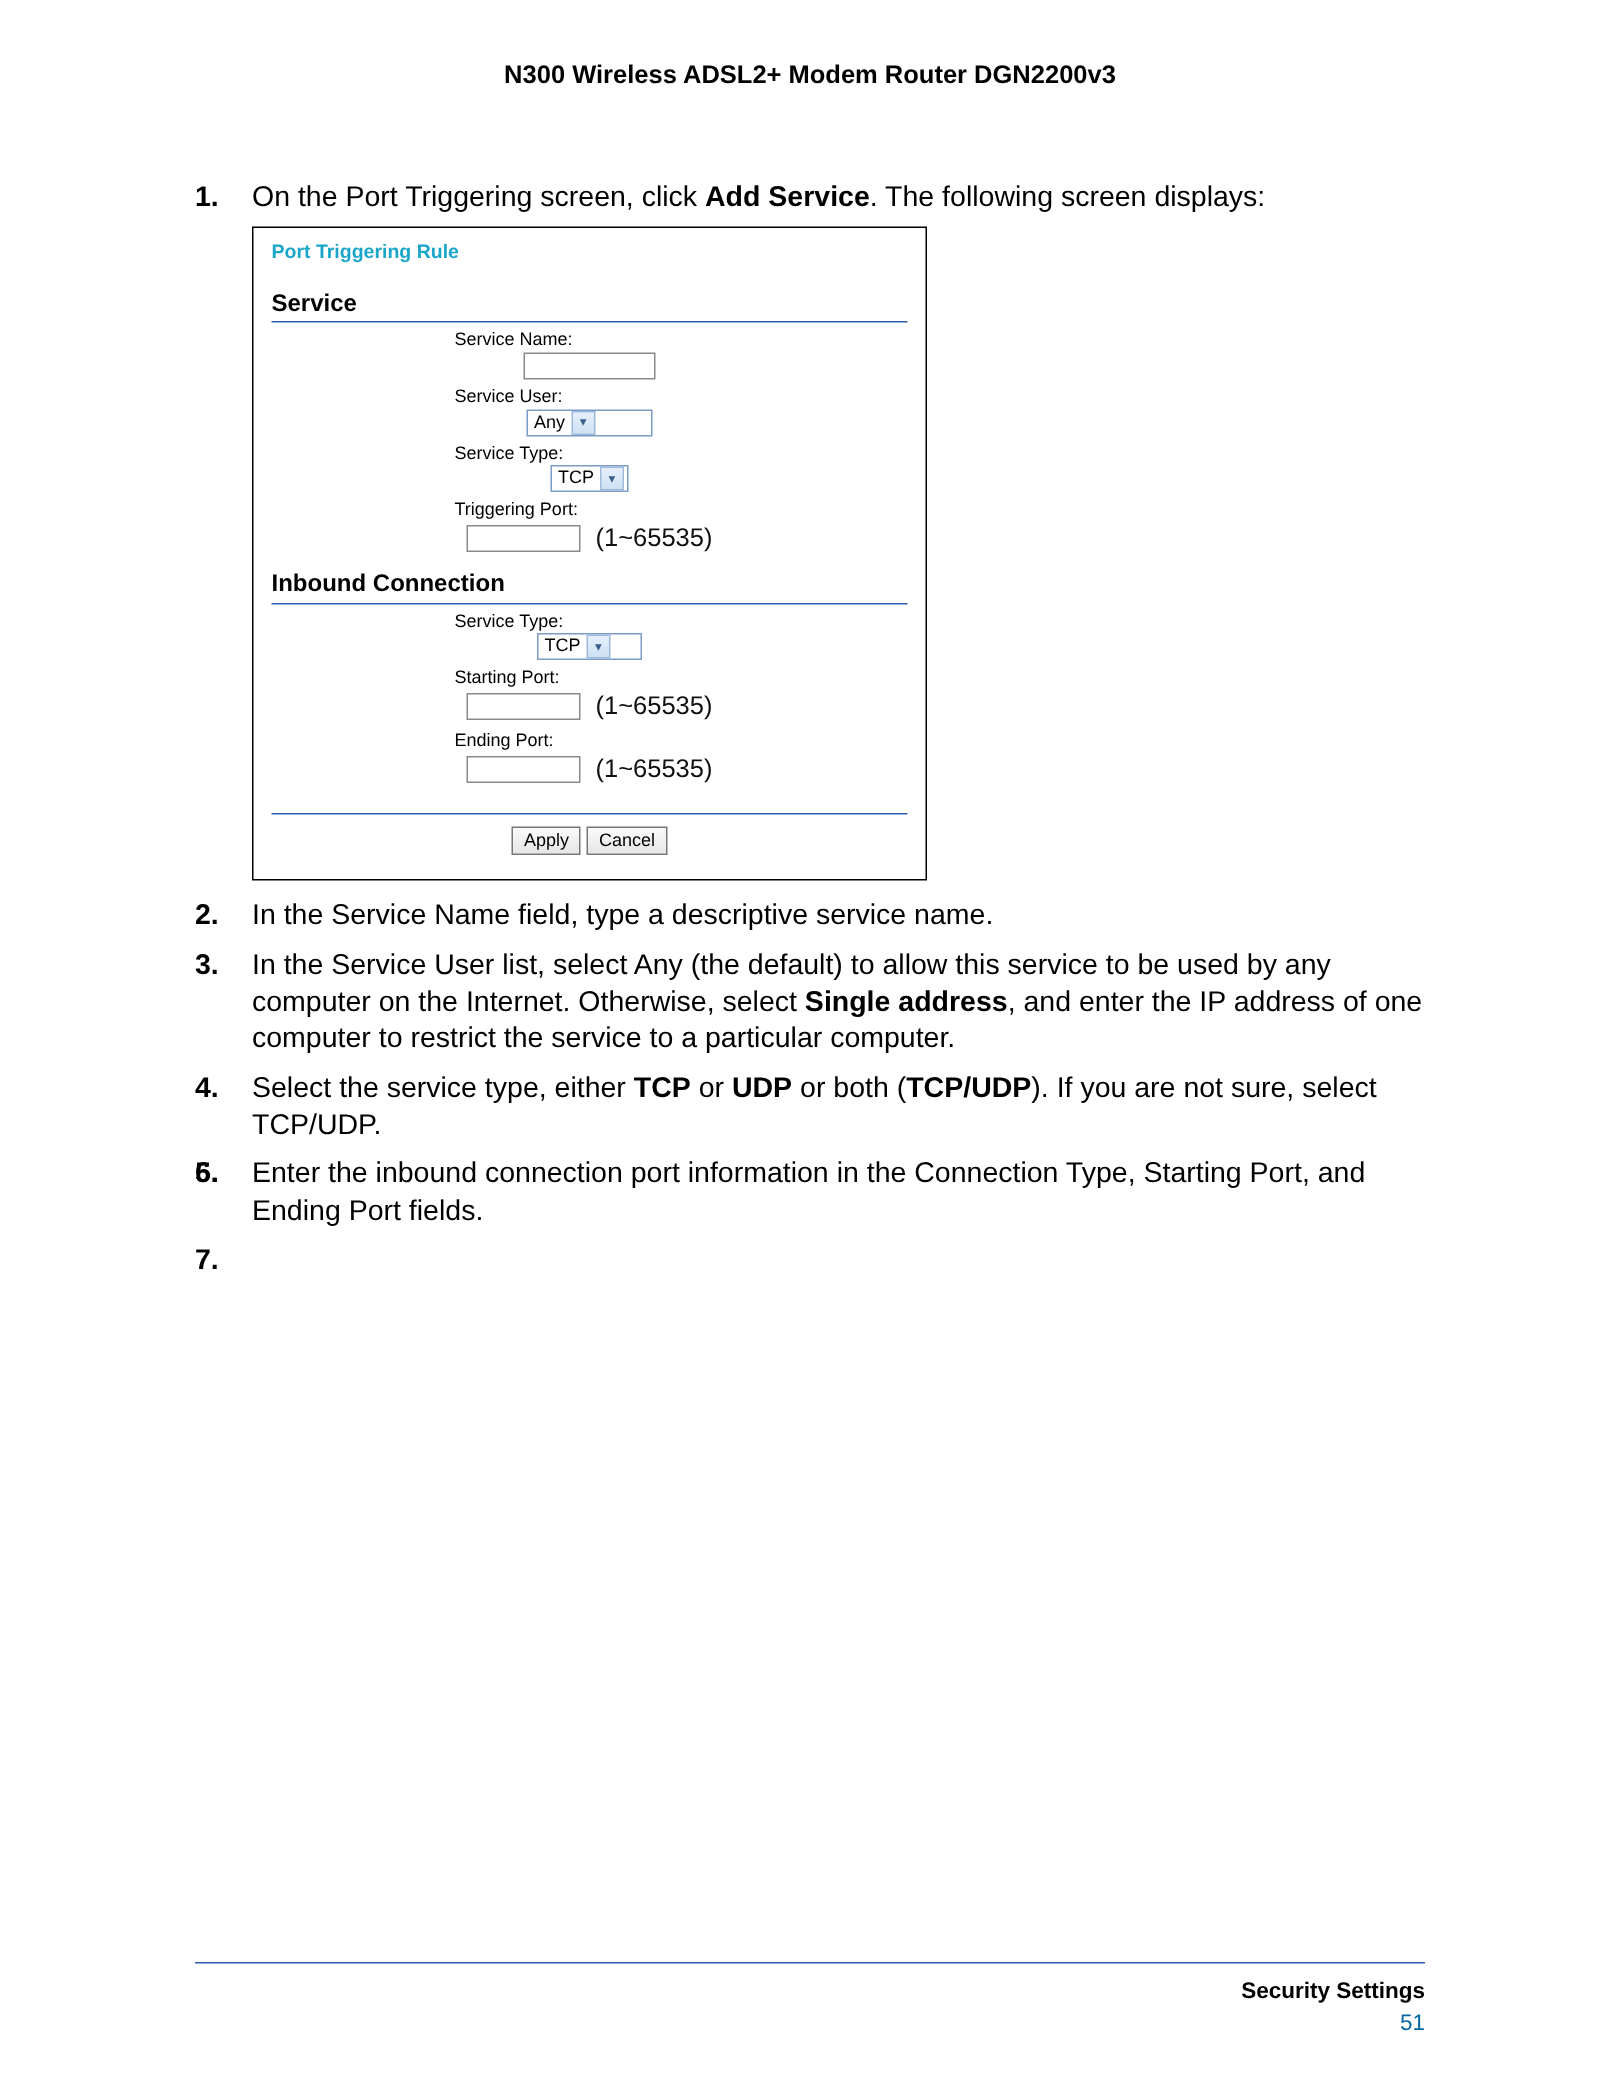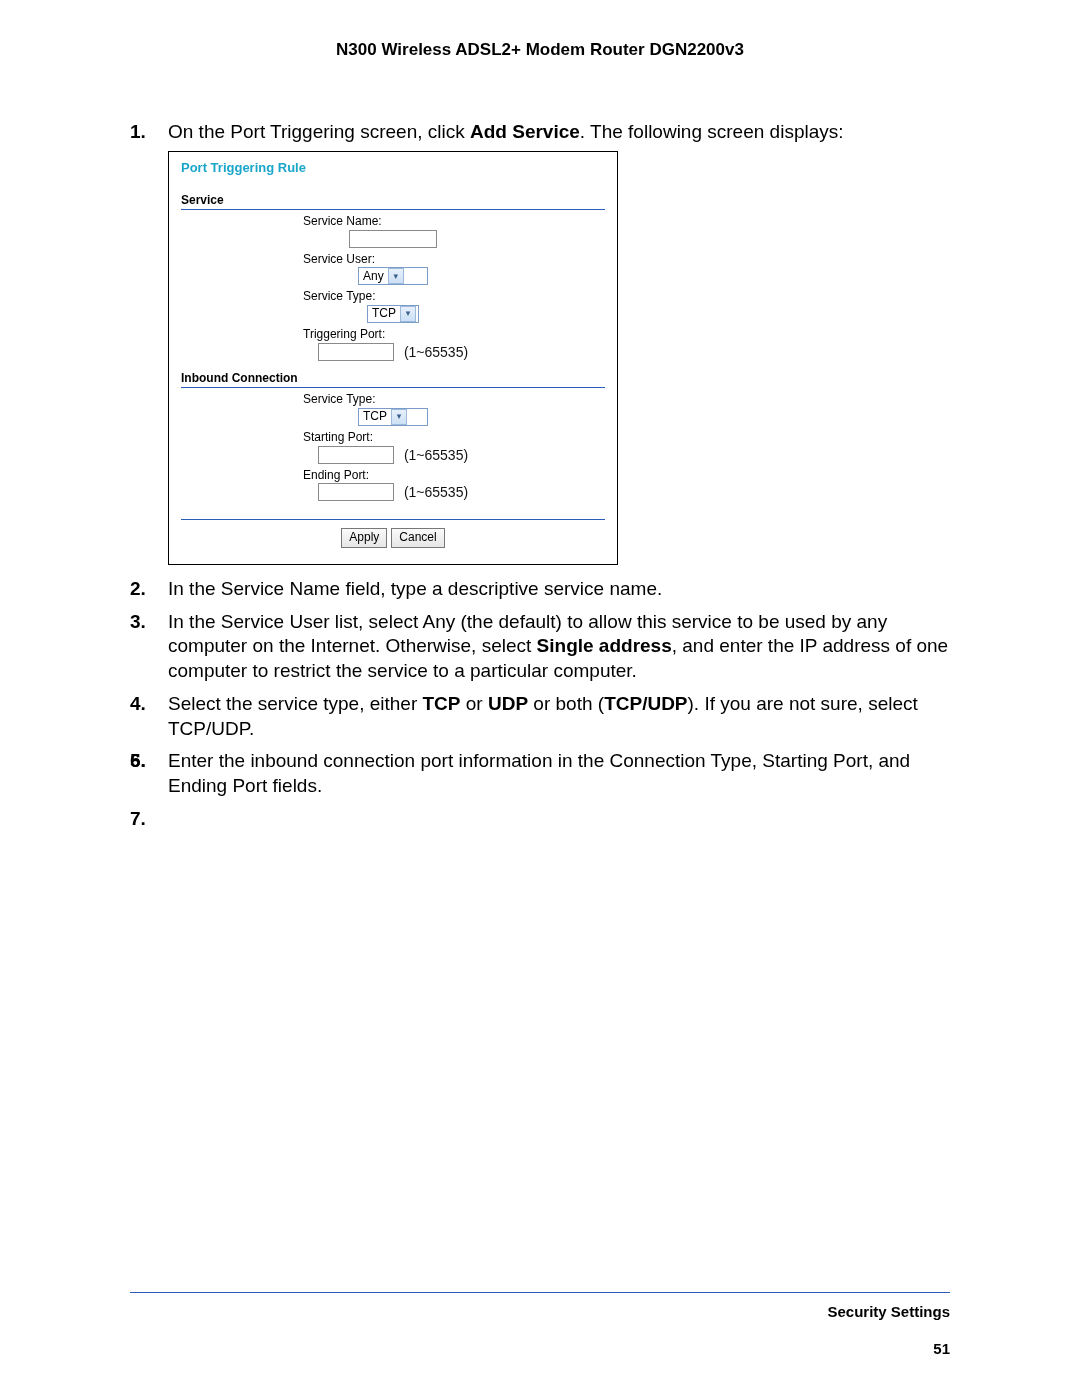"Service" .shot .sec-head { font-size: 12px -> 16px }
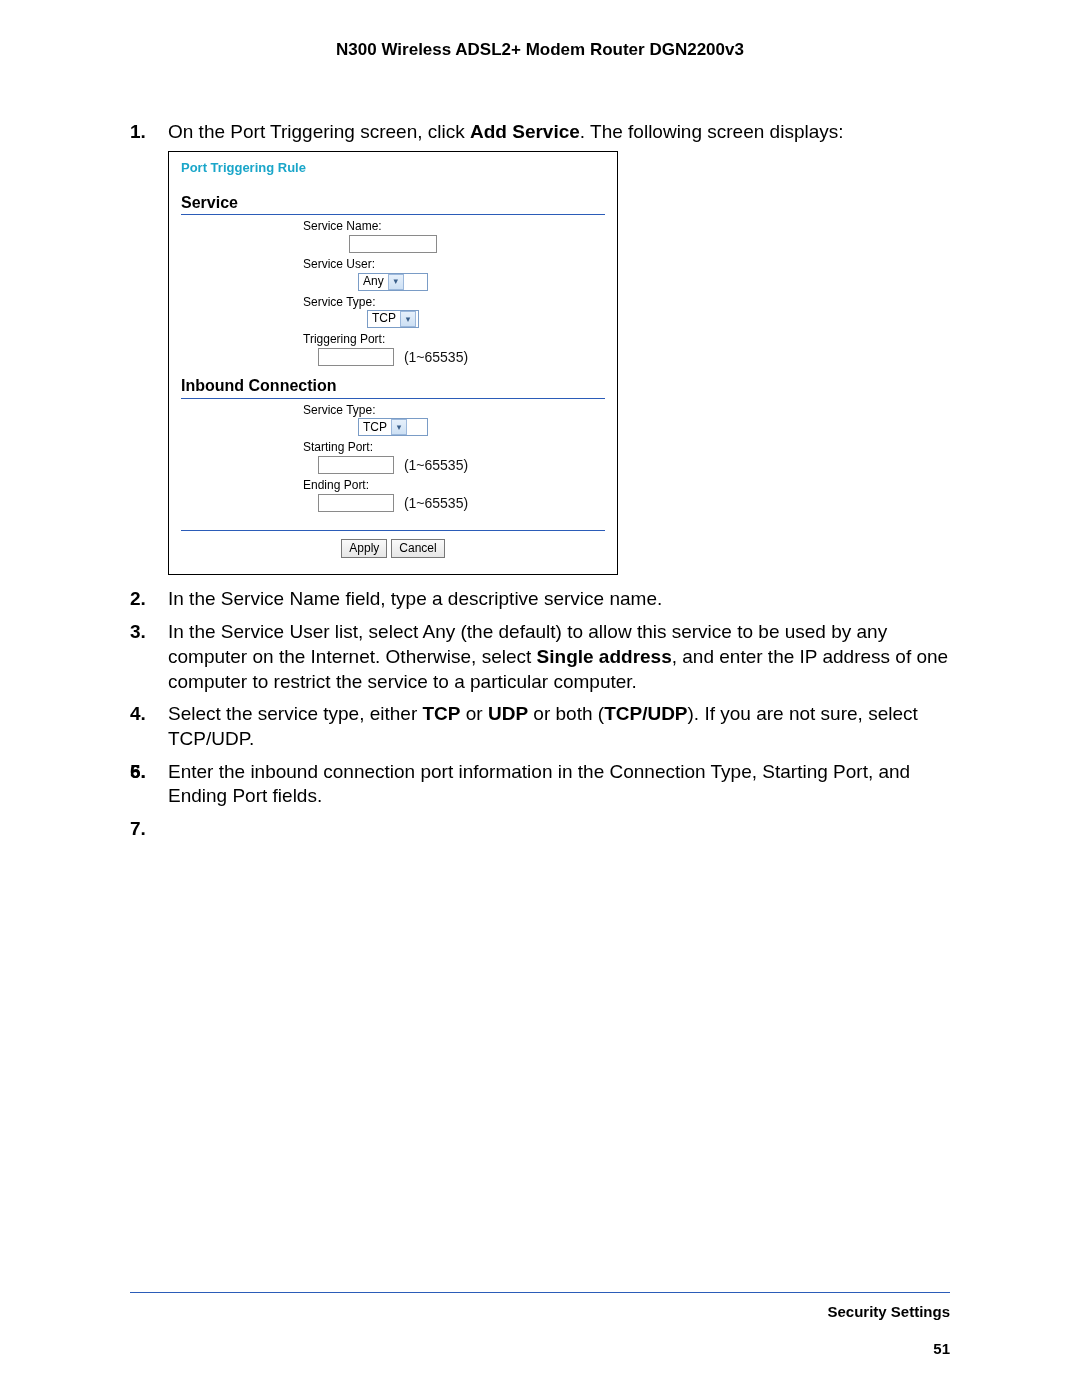"Any" span.dropdown { width: 70px -> 84px }
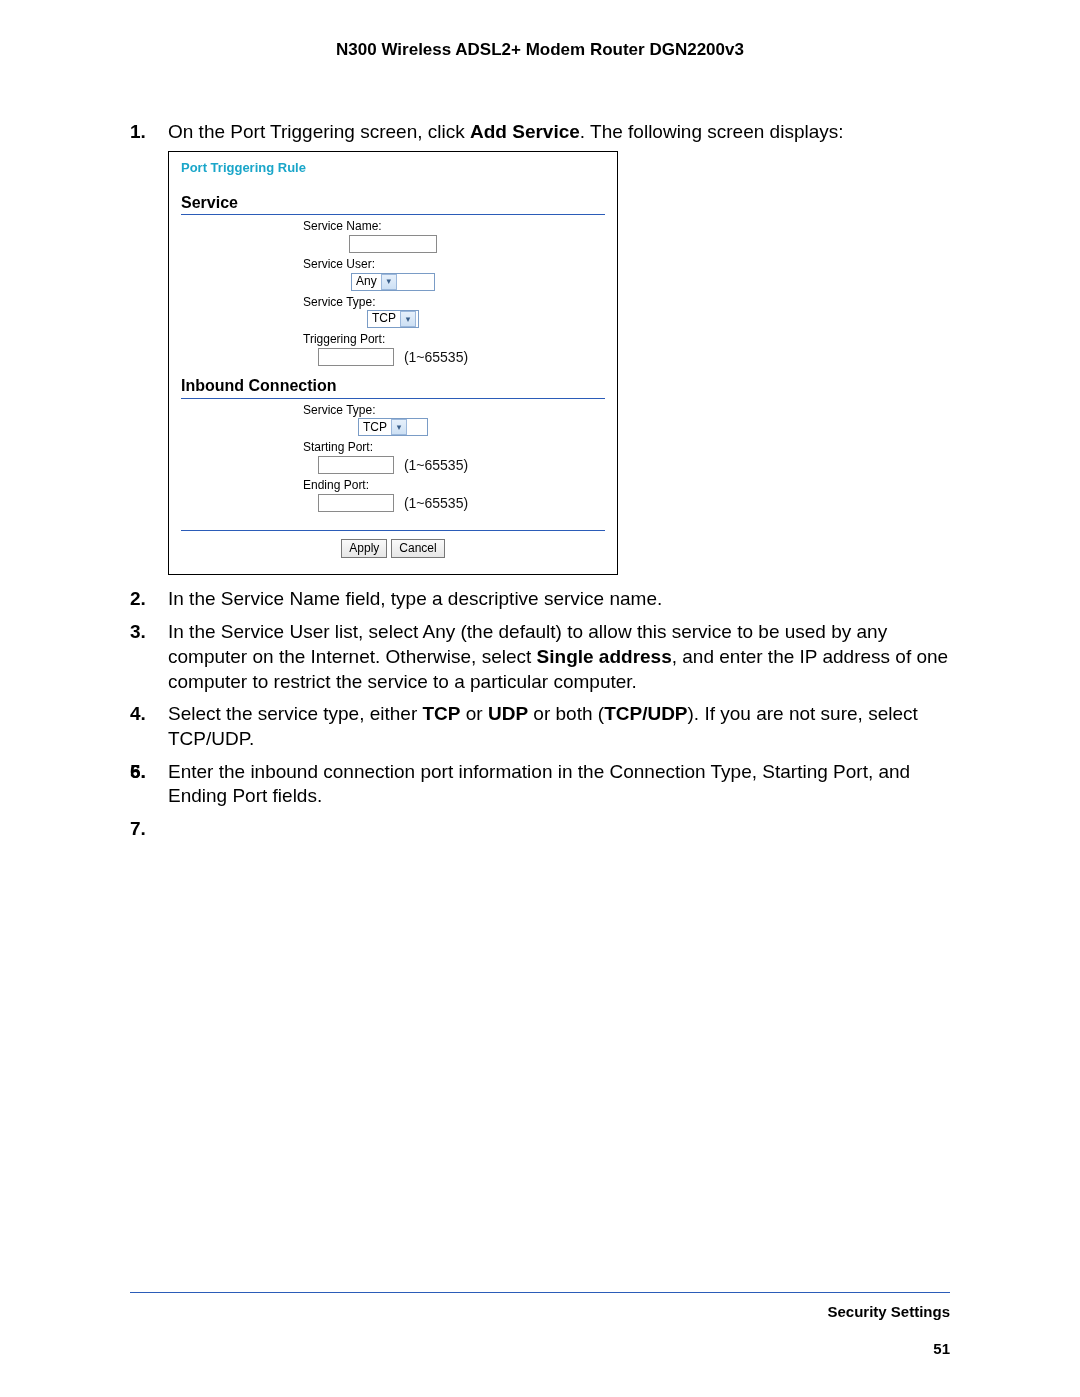"(1~65535)" .shot .hint { font-size: 14px -> 17px }
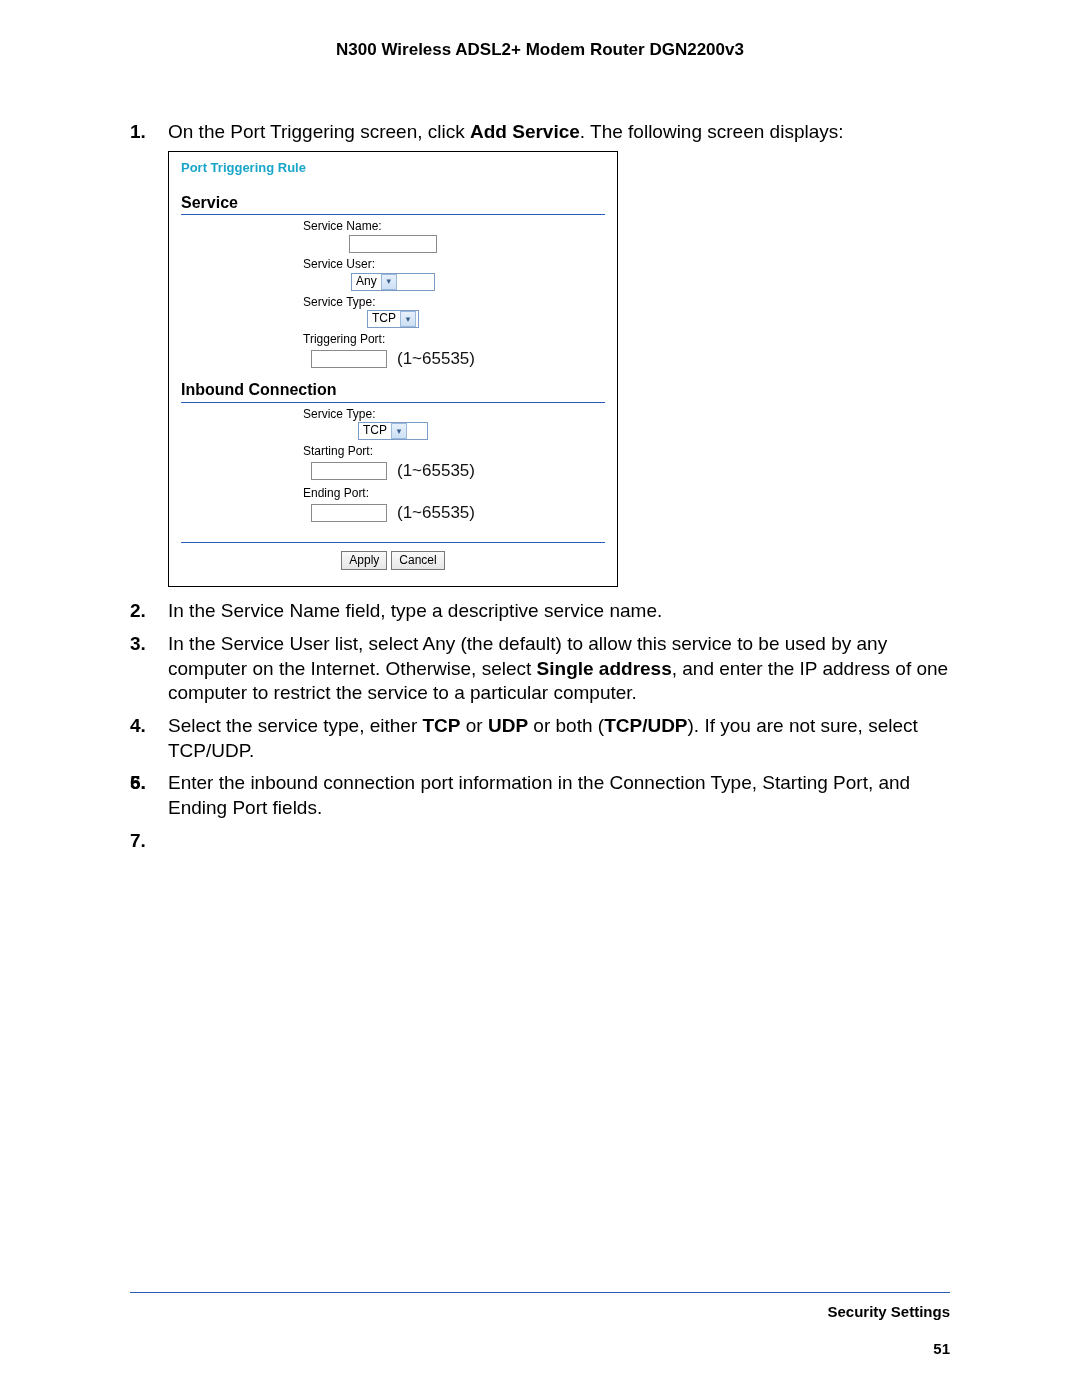"51" .footer .page-num { color: #000000 -> #0369a1; font-weight: bold -> normal; margin-top: 20px -> 4px }
